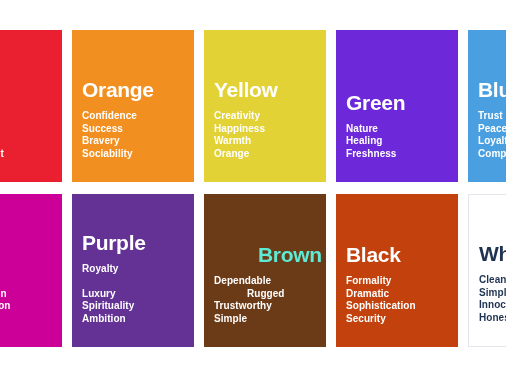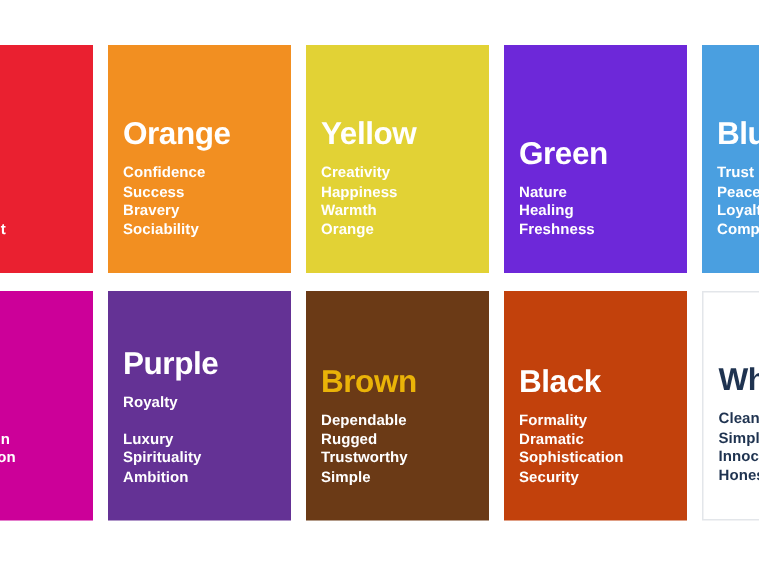"Brown" div.card-title { color: #eab308 -> #5eead4; margin-left: none -> 44px }
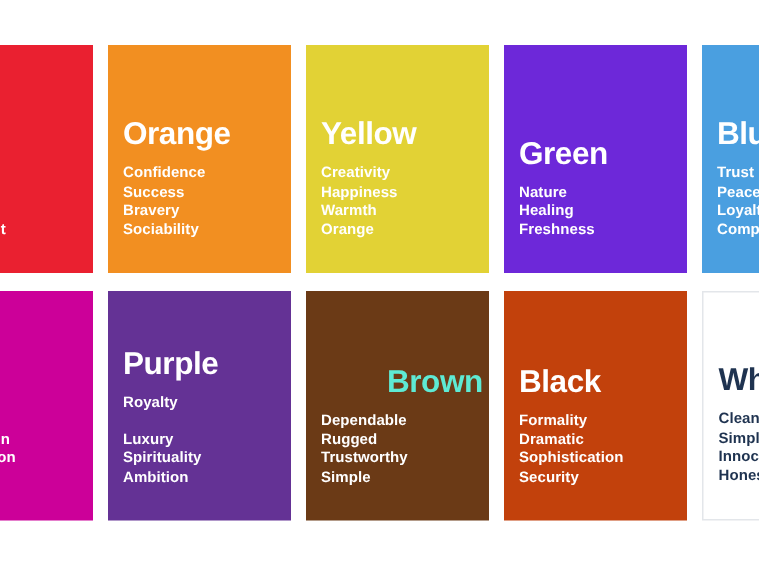"Rugged" li.trait { margin-left: none -> 33px }
